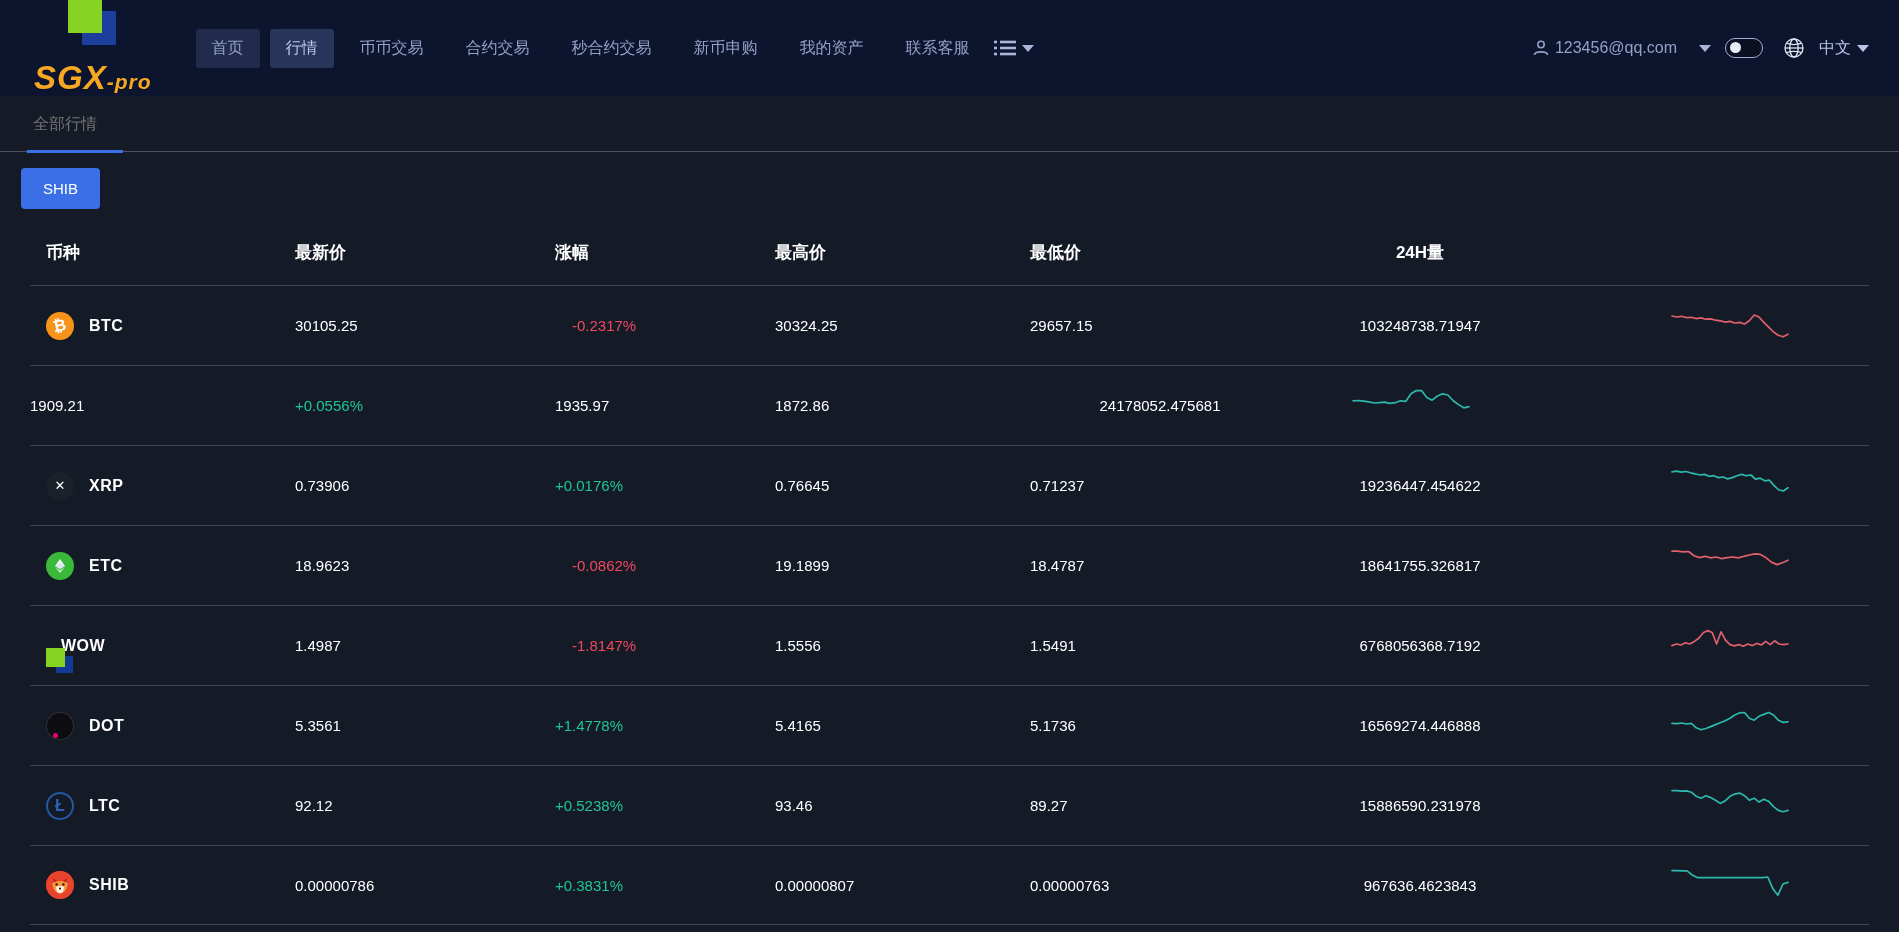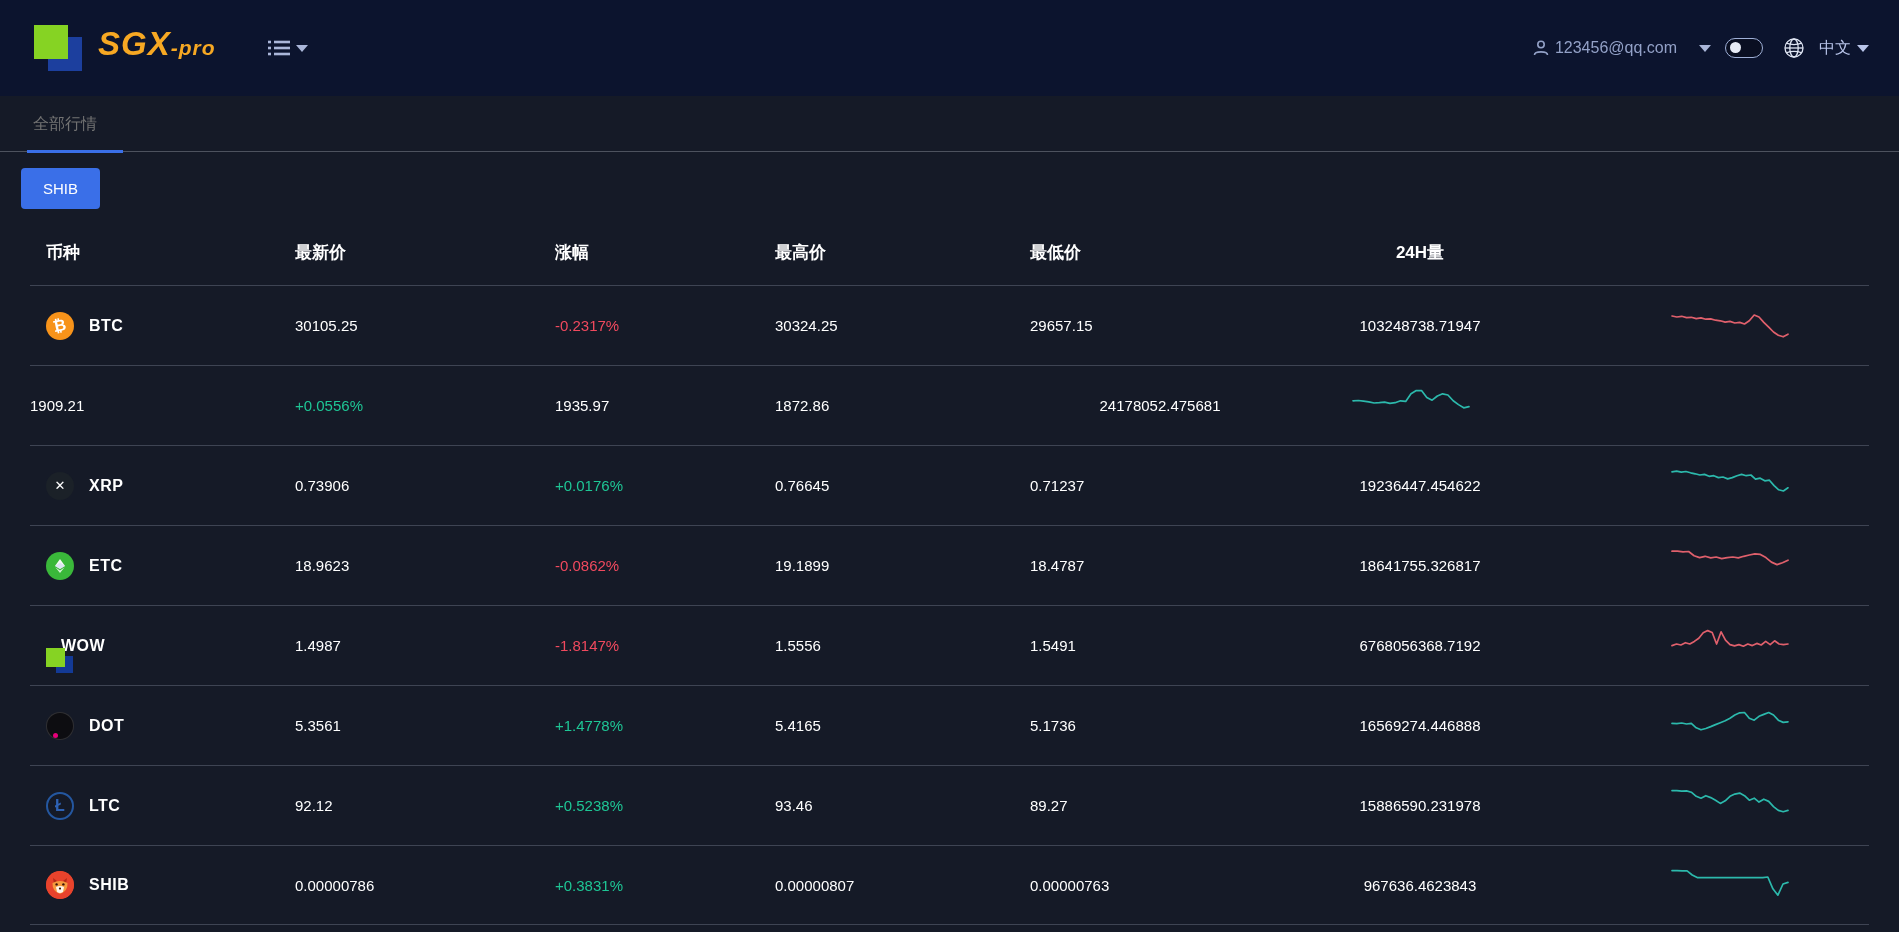"首页" div.nav { html: none -> <div> <div>首页</div> <div>行情</div> <div>币币交易</div> <div>合约交易</div> <div>秒合约交易</div> <div>新币申购</div> <div>我的资产</div> <div>联系客服</div> </div> }
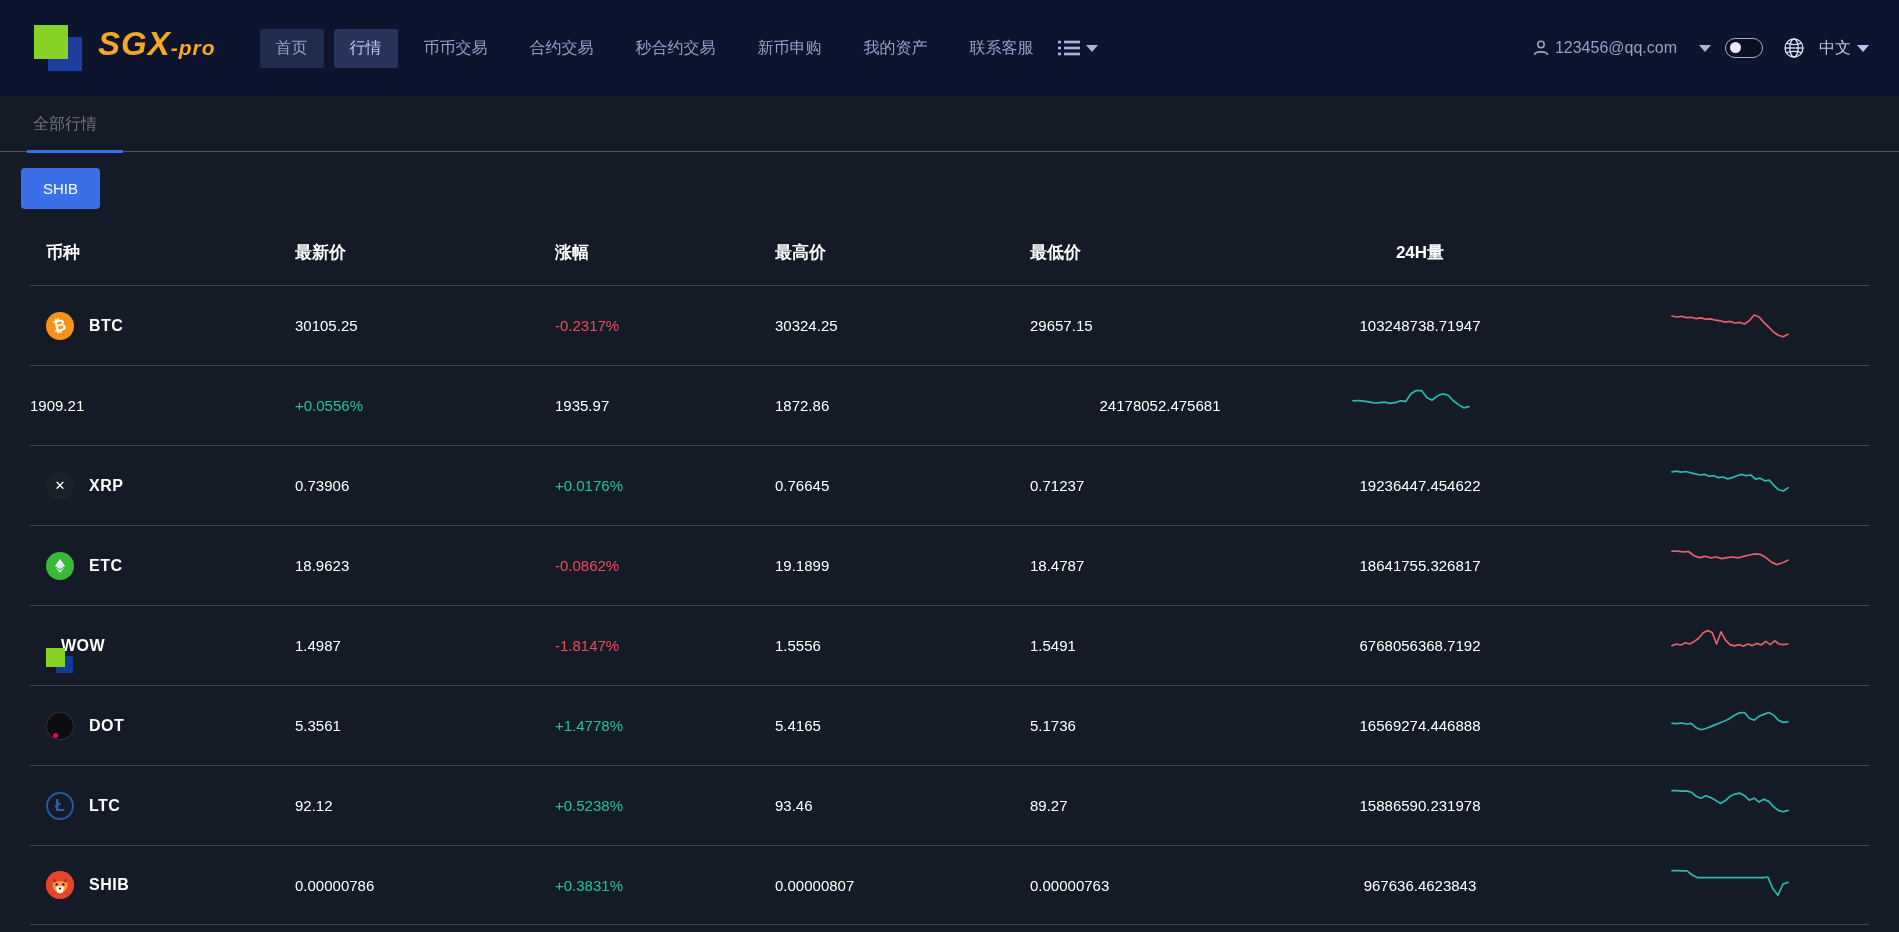"SGX-pro" .logo { align-items: none -> center; flex-direction: none -> column }
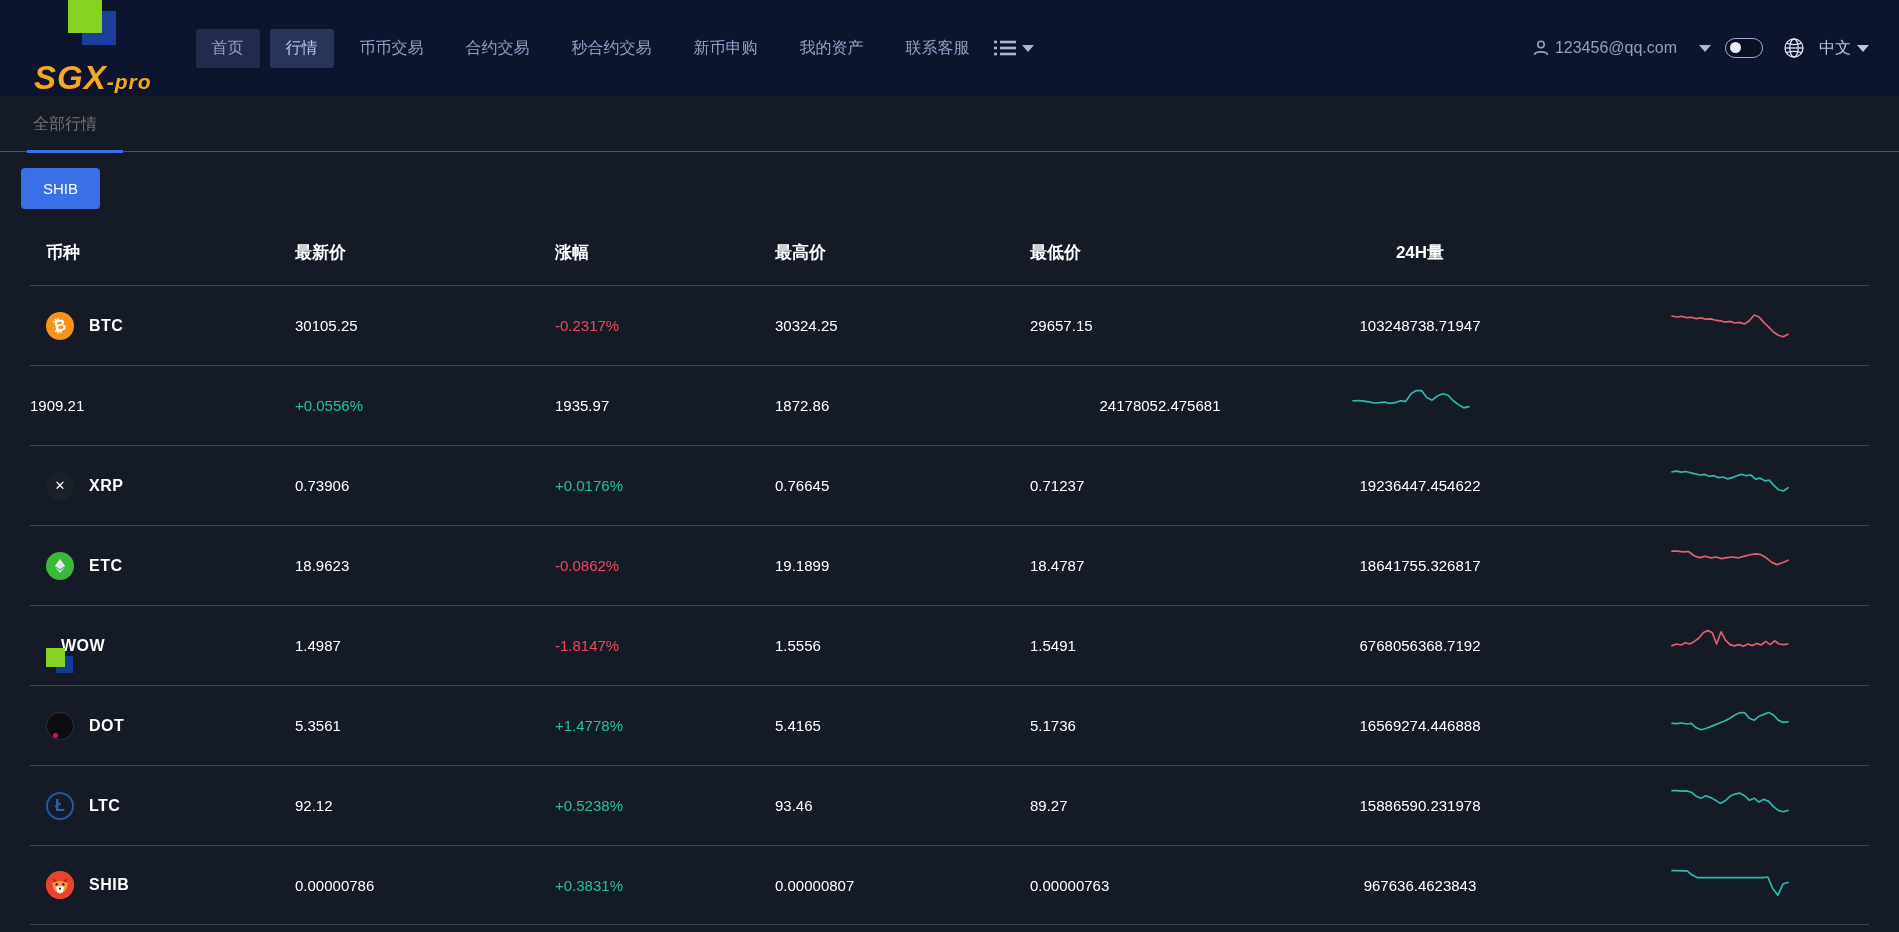"-0.2317%" .chg.down { margin-left: none -> 17px }
